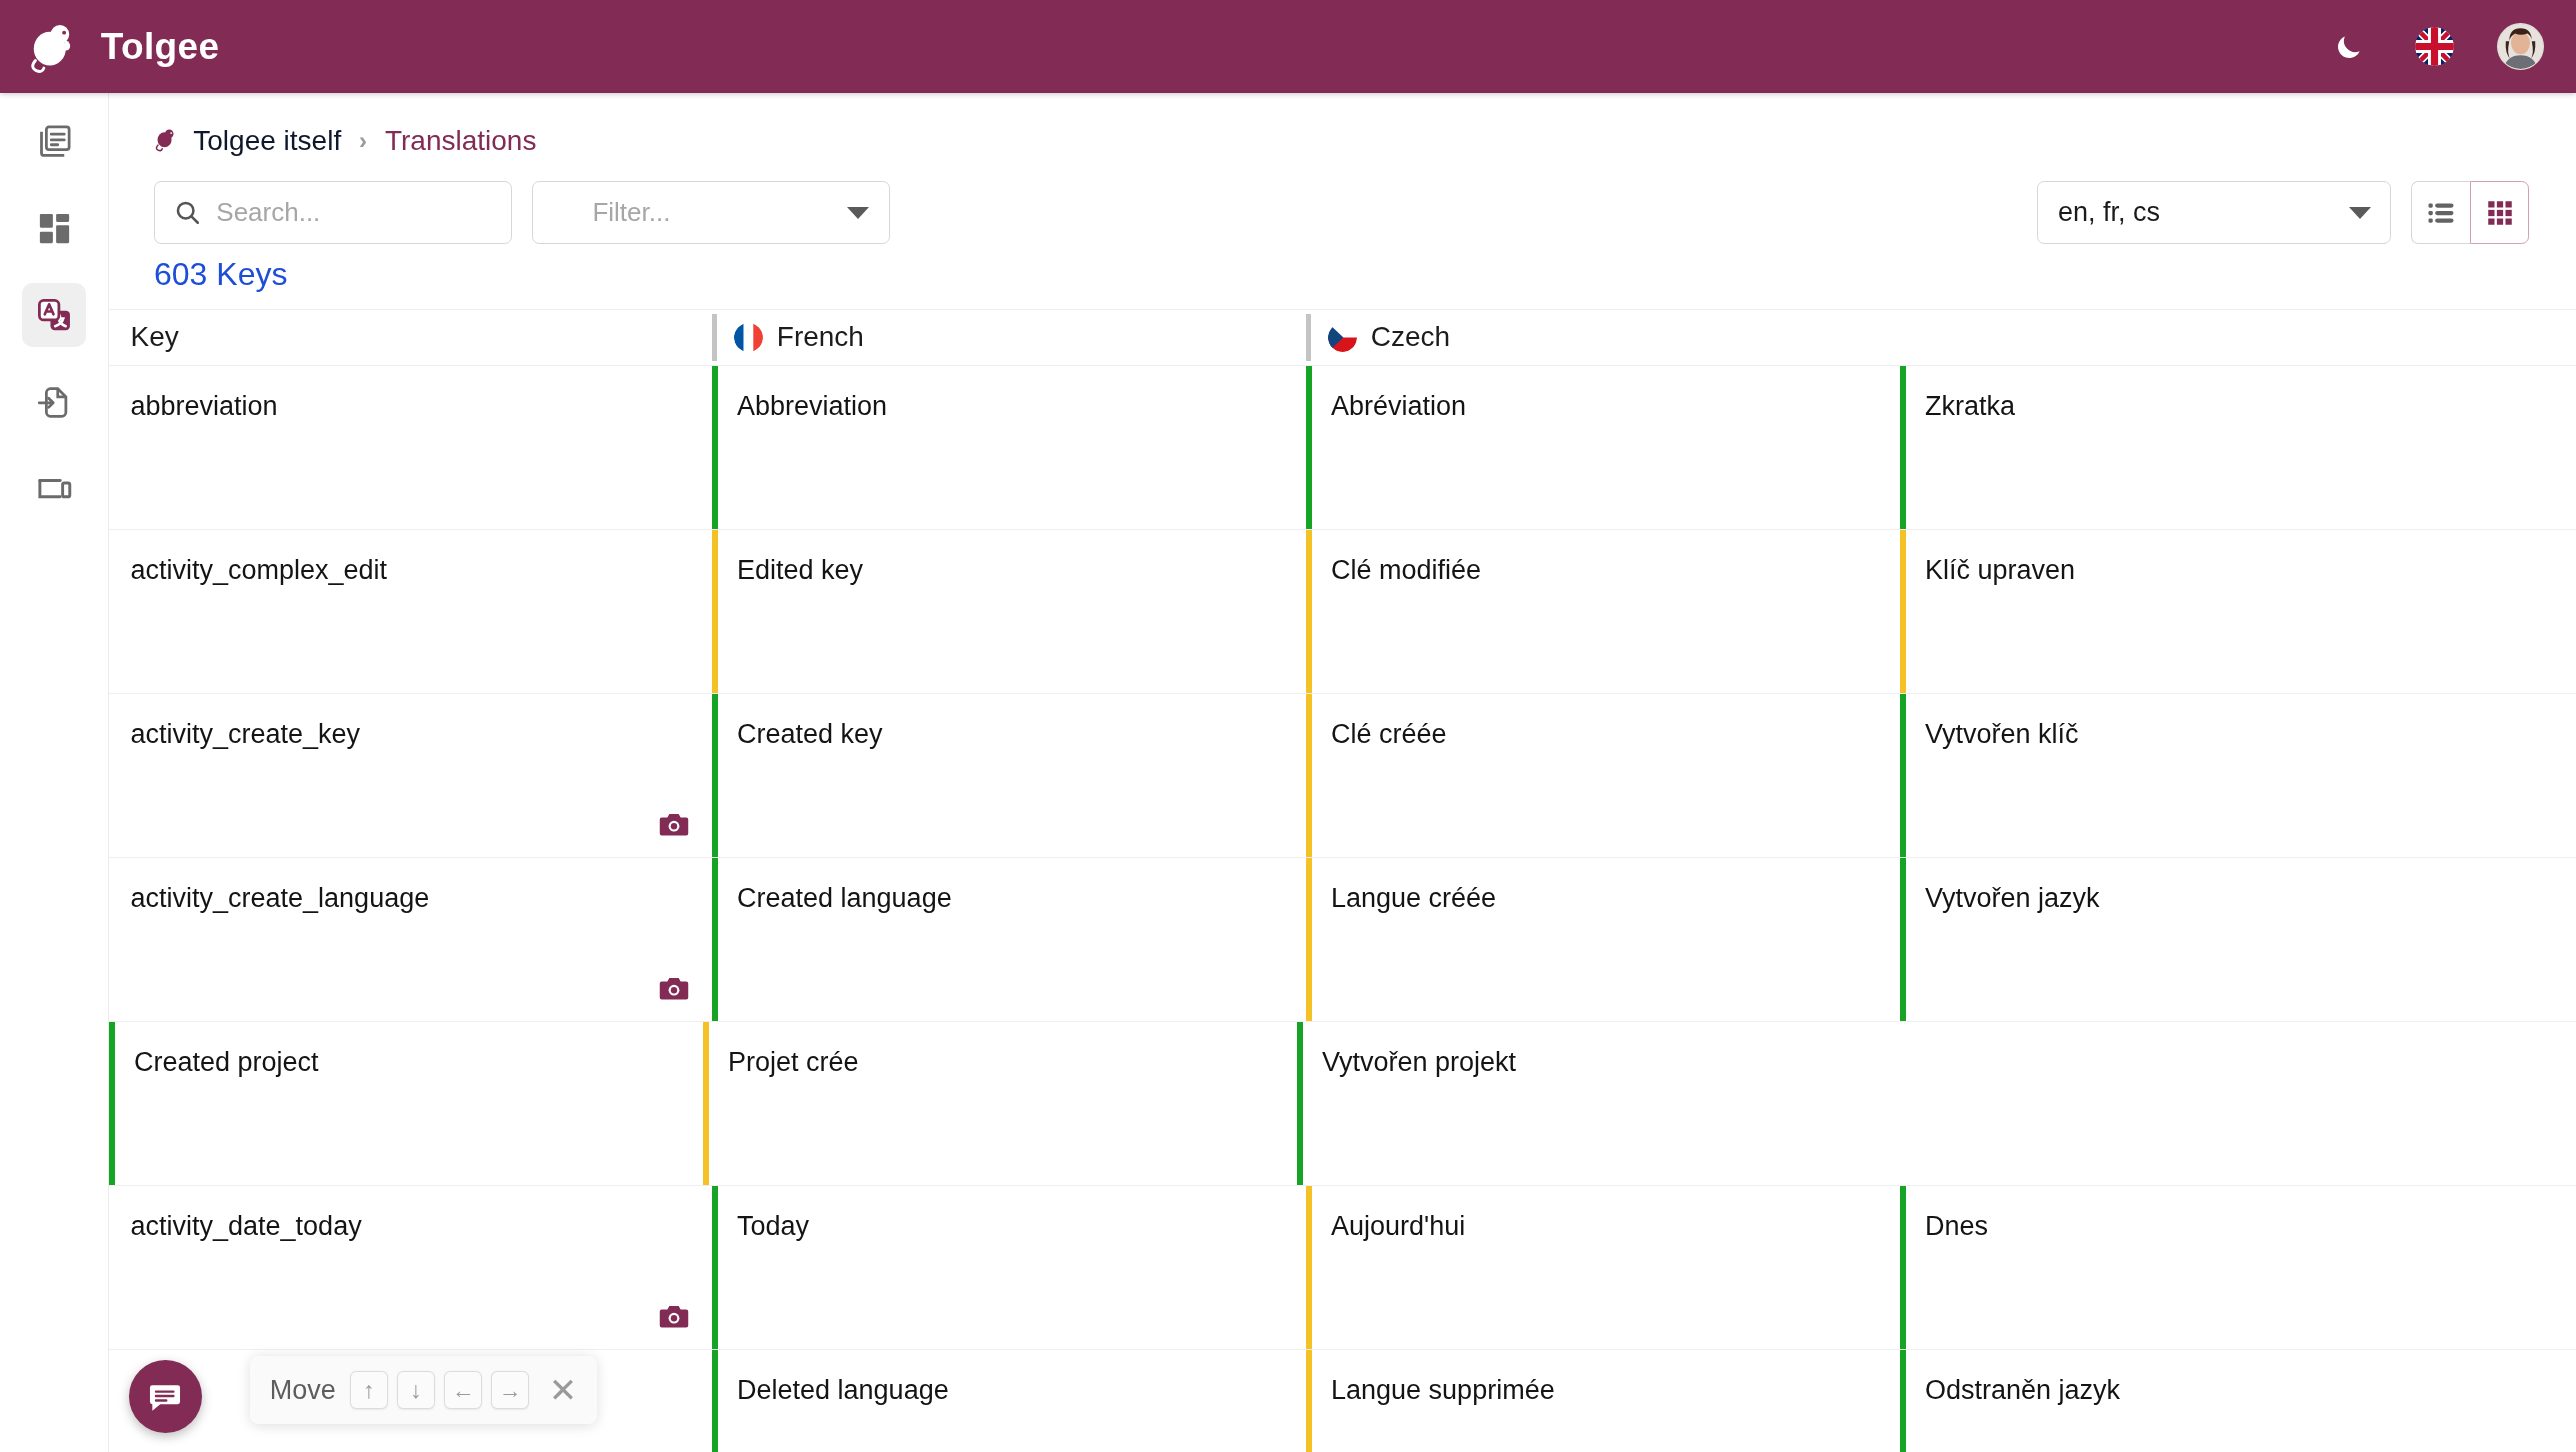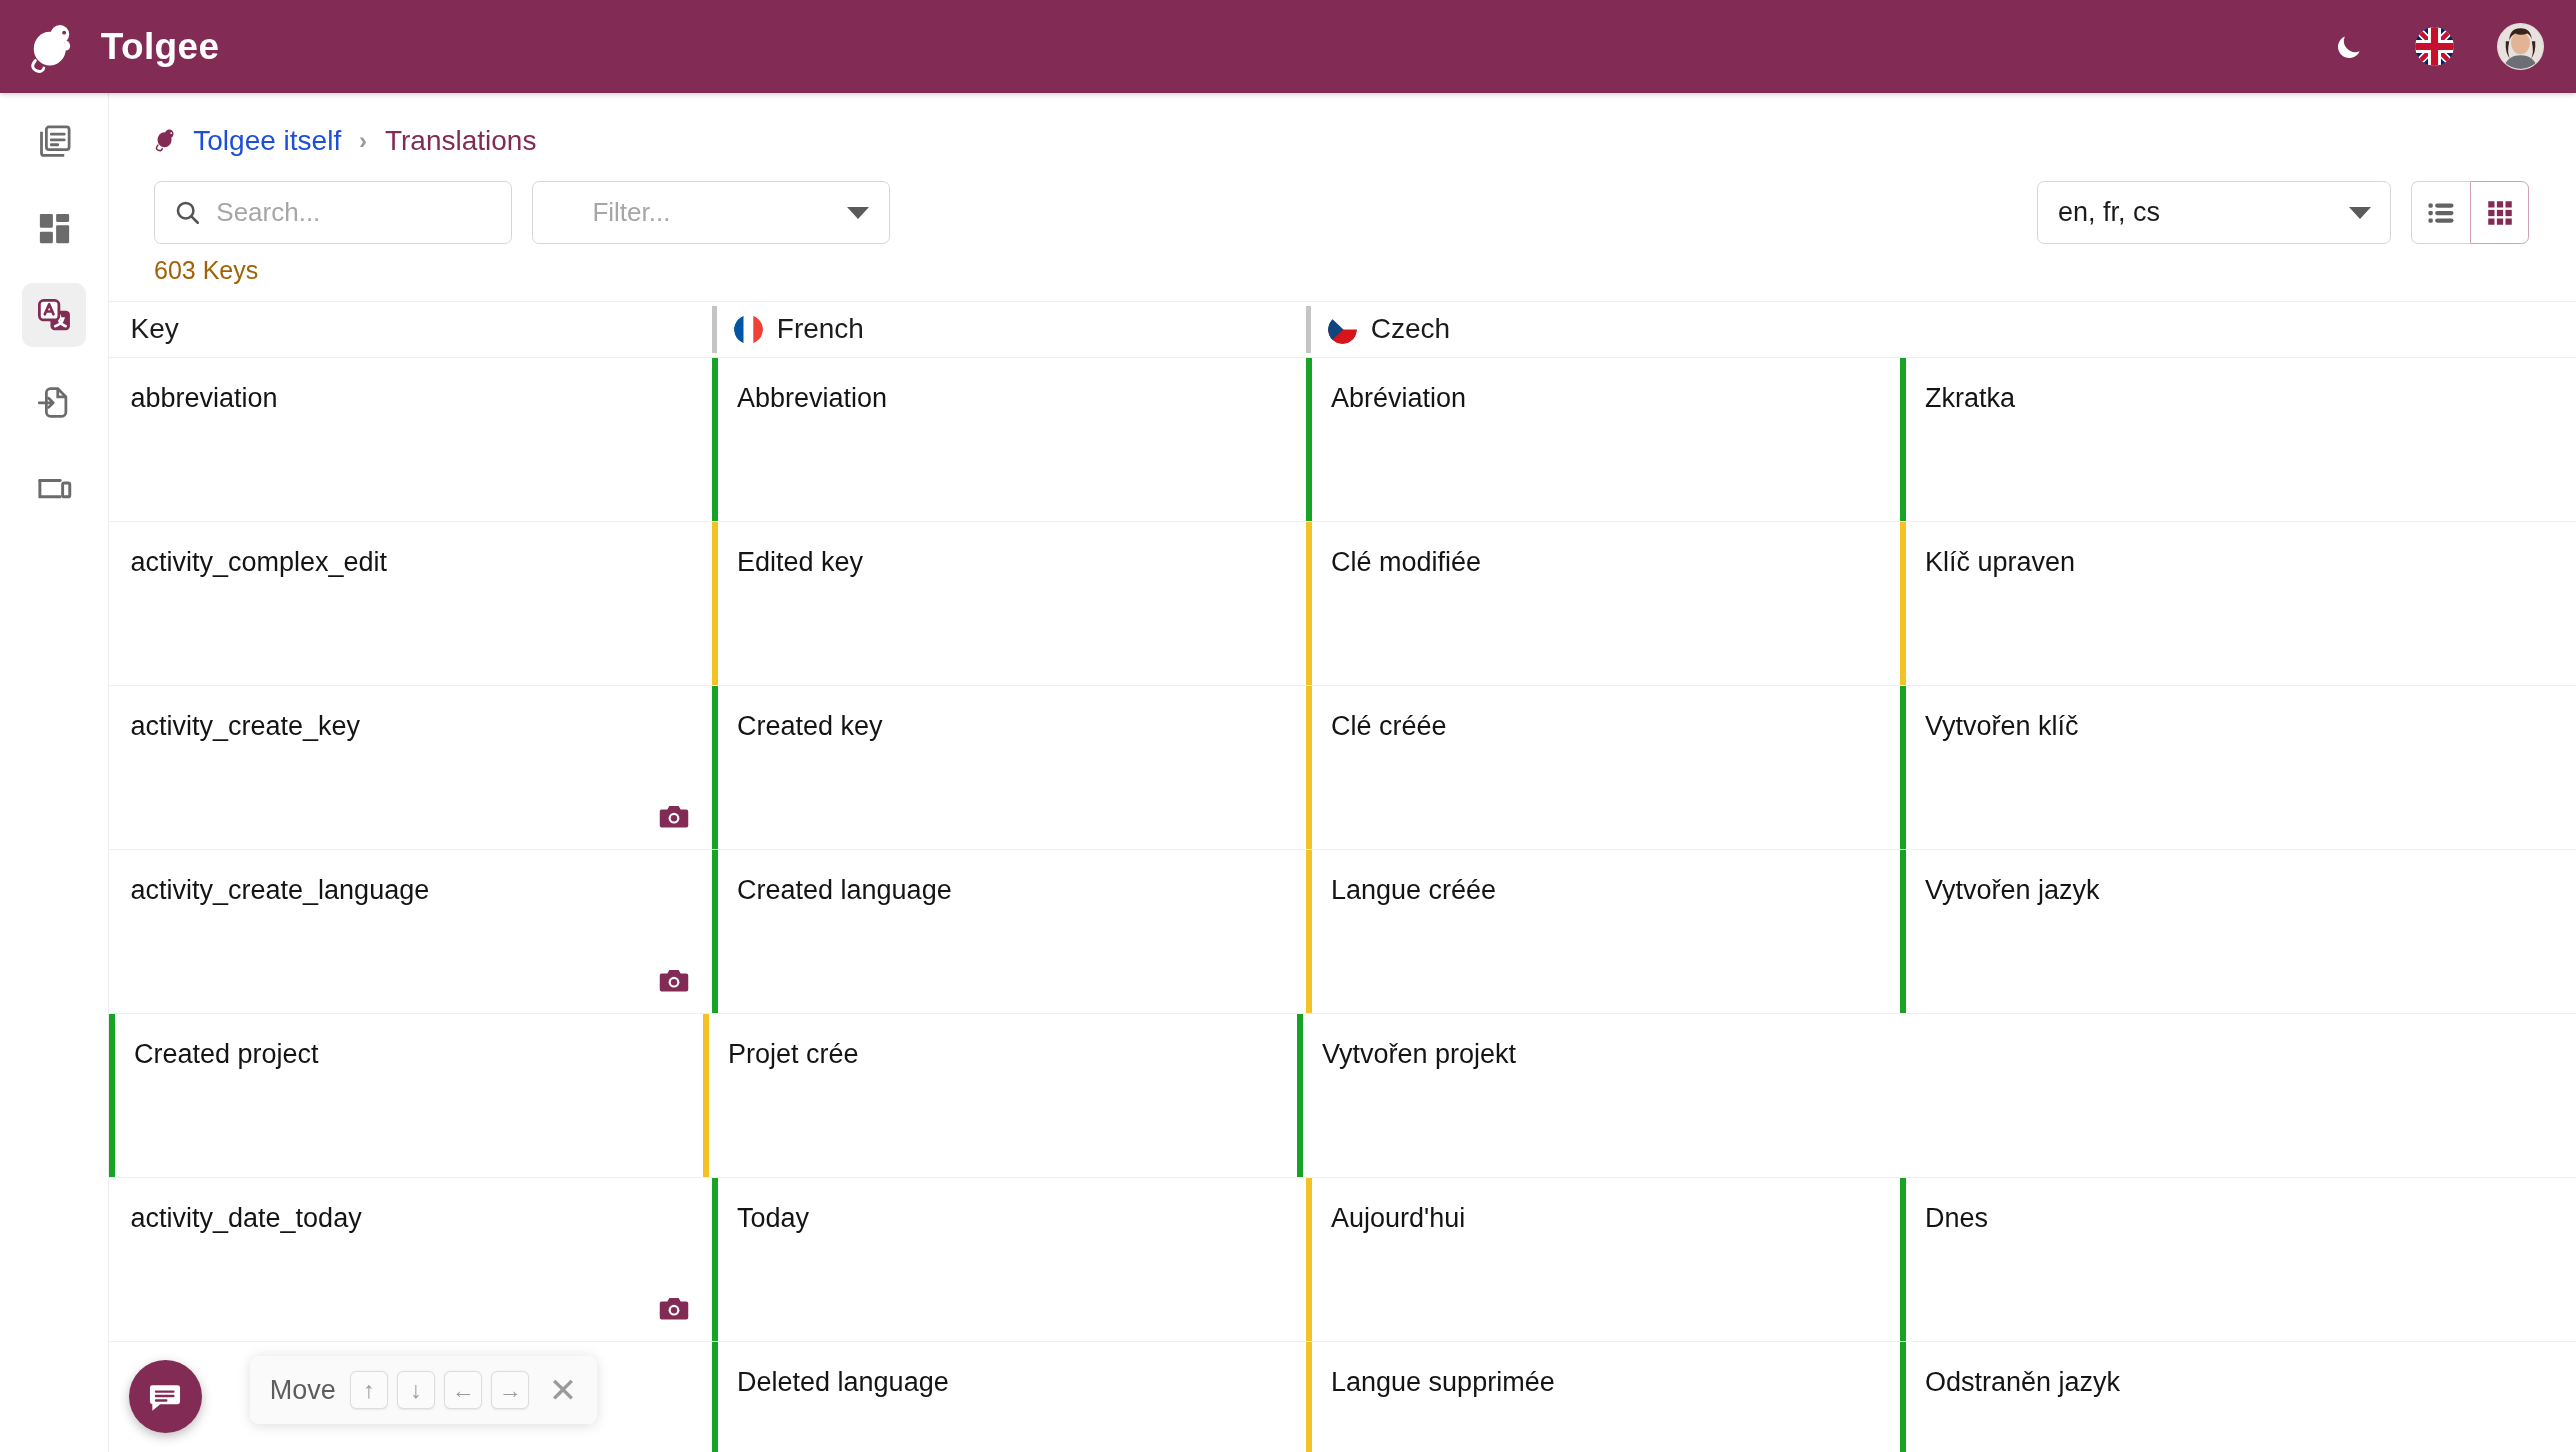"Tolgee itself" .bc-project { color: #1d4ed8 -> #0f172a }
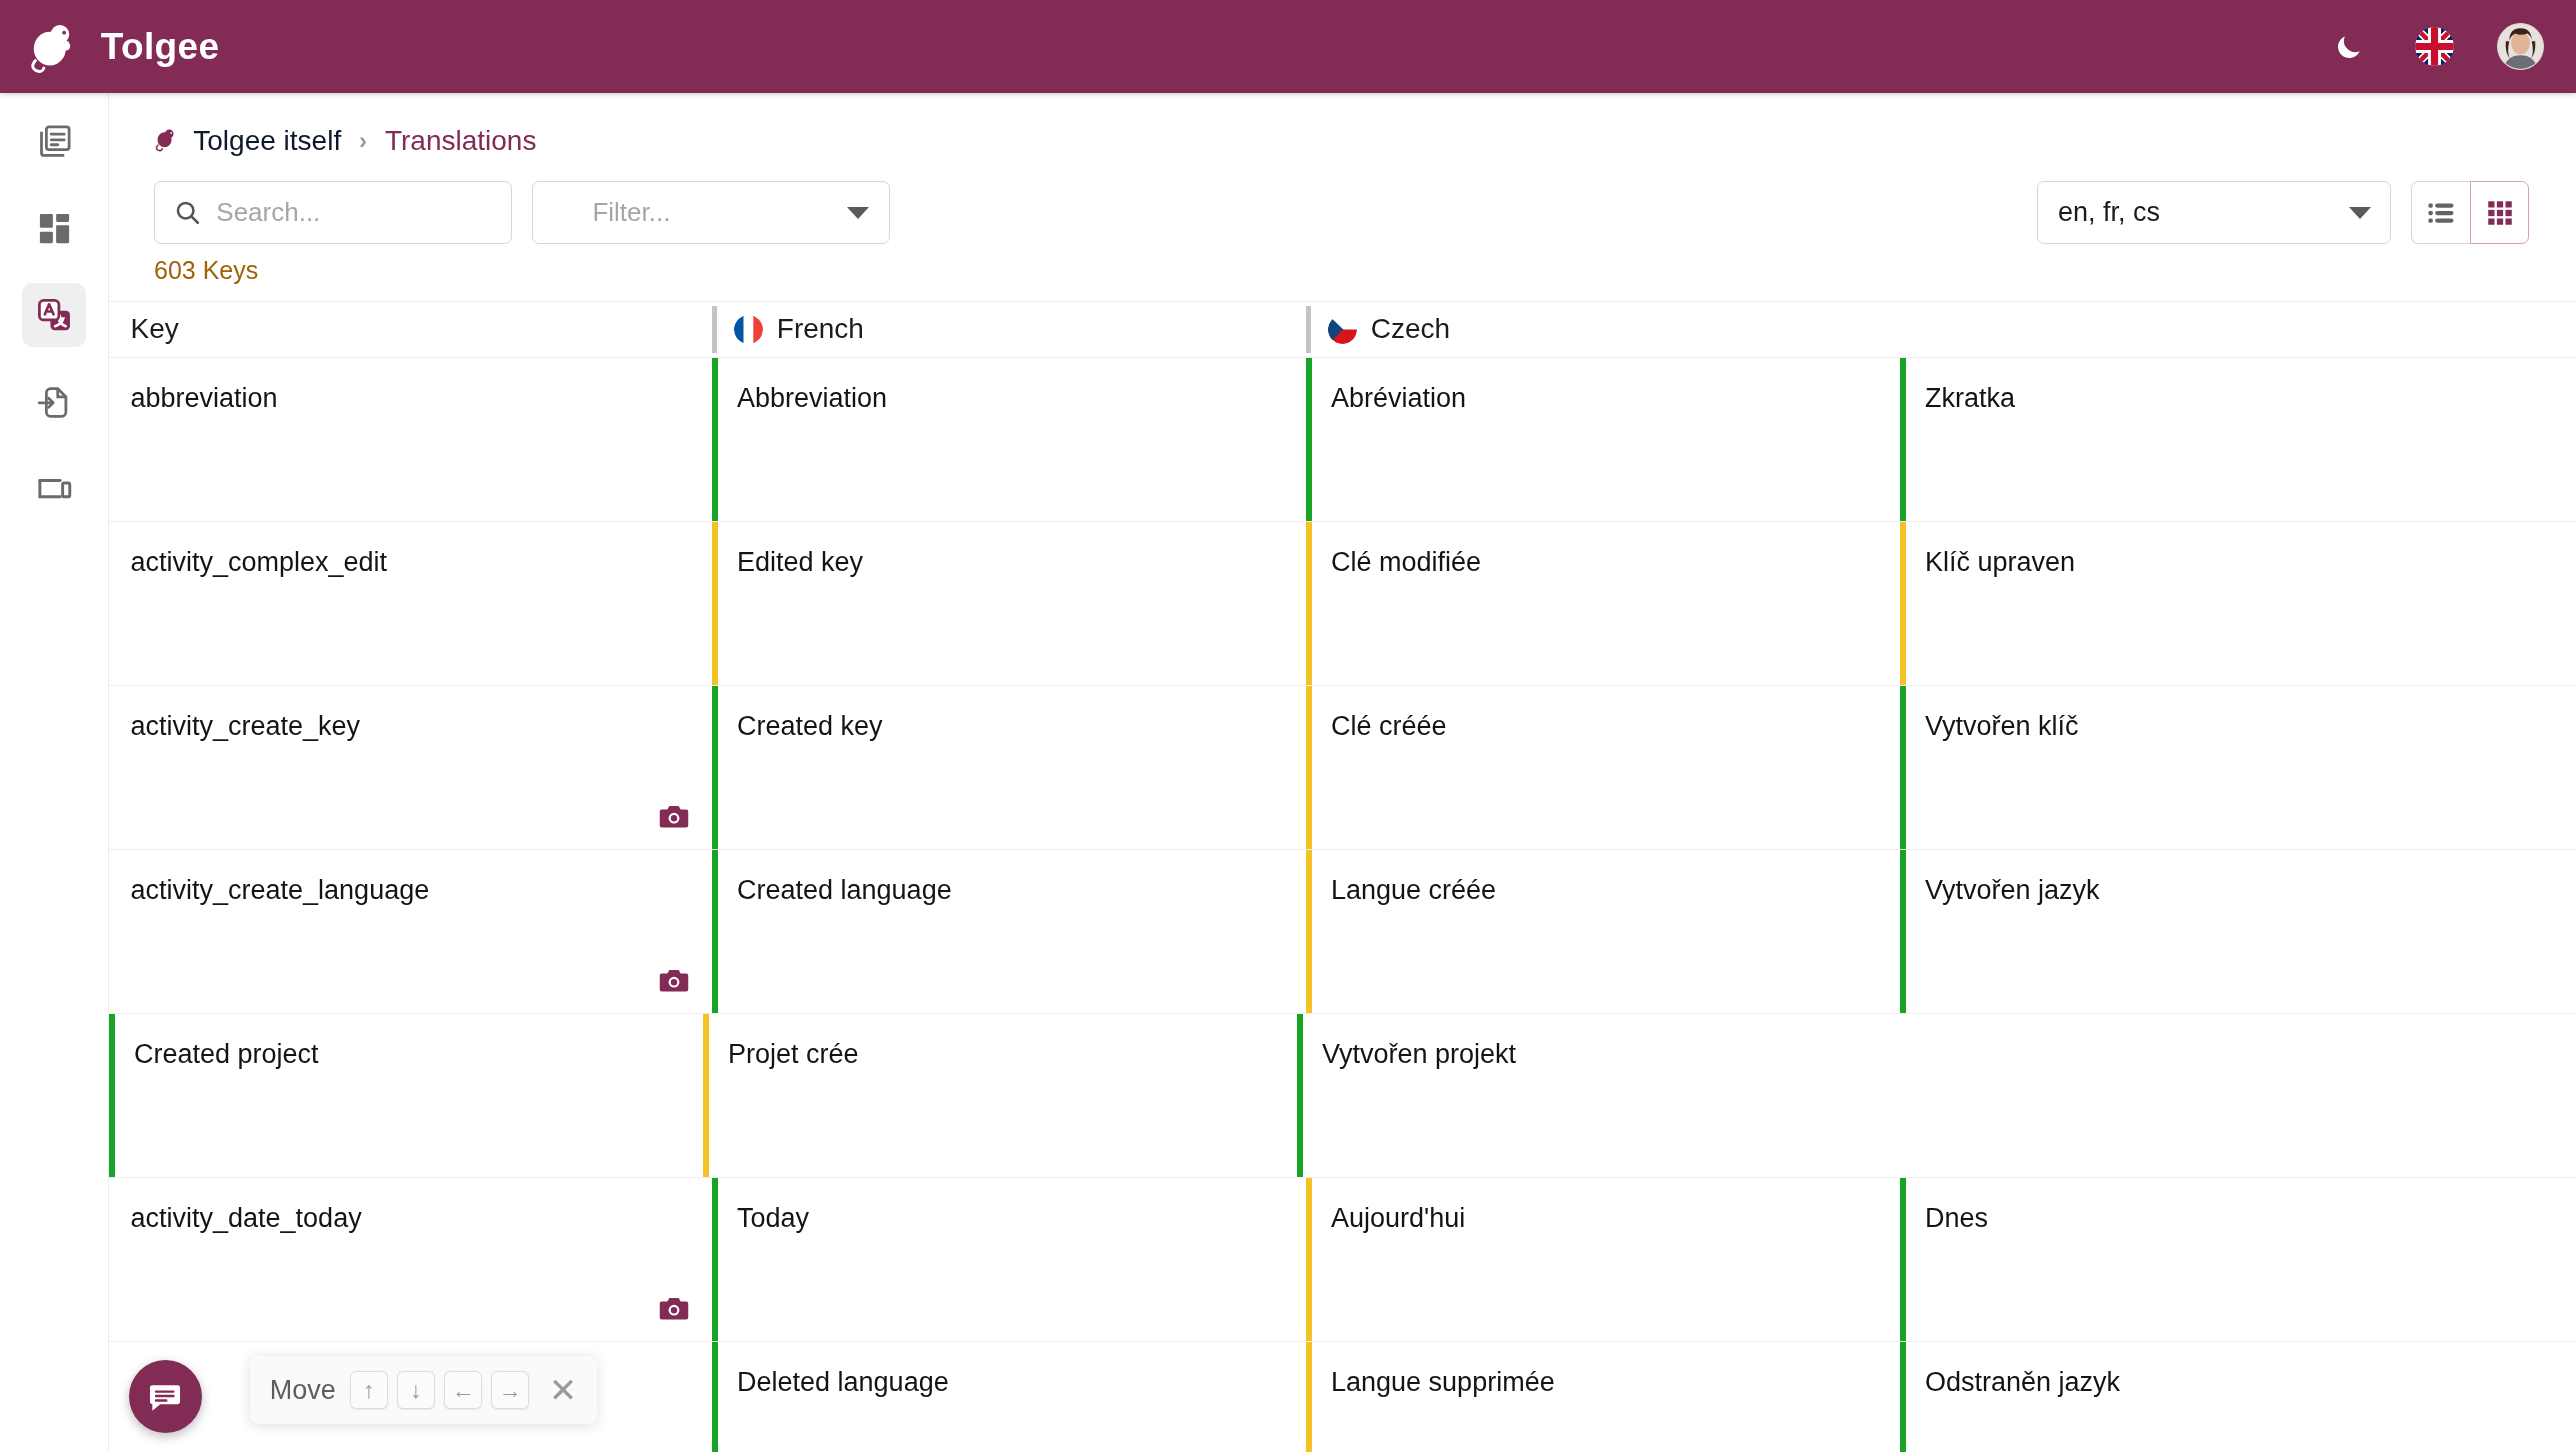"603 Keys" .keycount { color: #a16207 -> #1d4ed8; font-size: 25px -> 32px }
